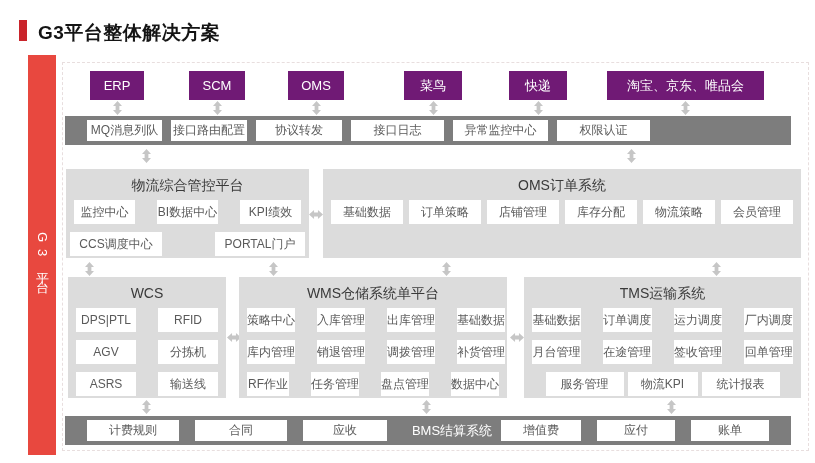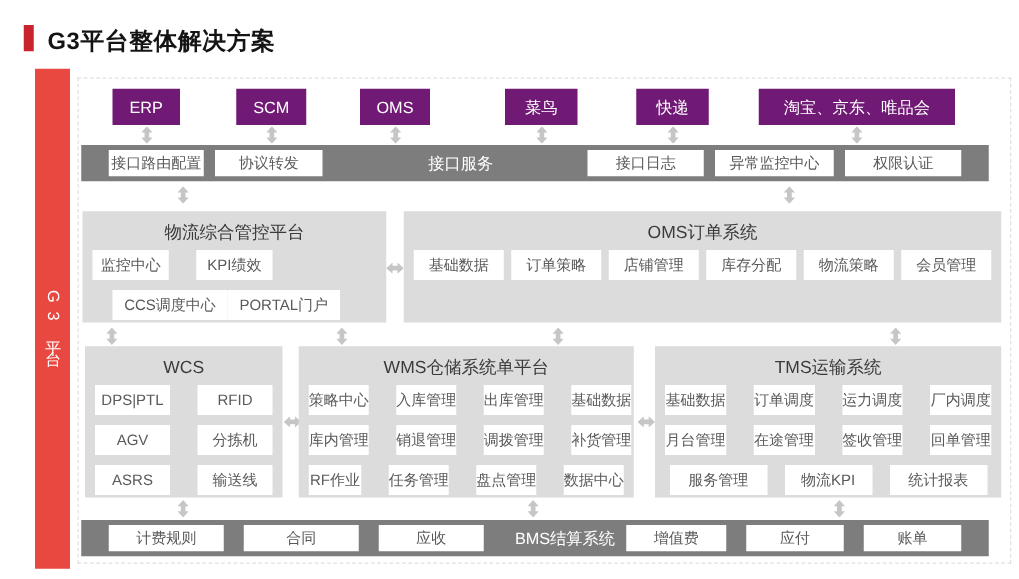"MQ消息列队" div.bbox { html: none -> <div>MQ消息列队</div> }
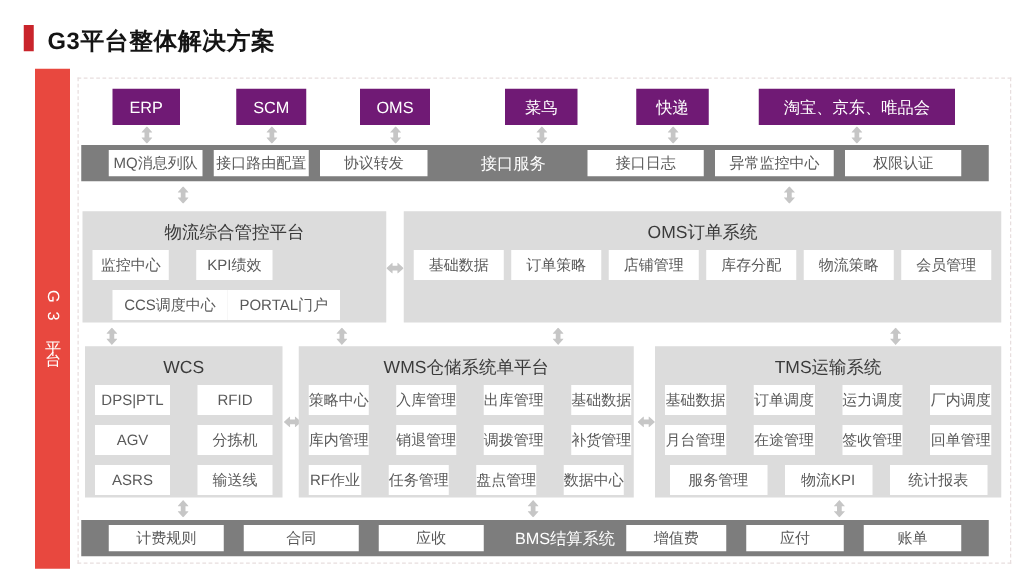"接口服务" div.blabel { html: <div>接口服务</div> -> none }
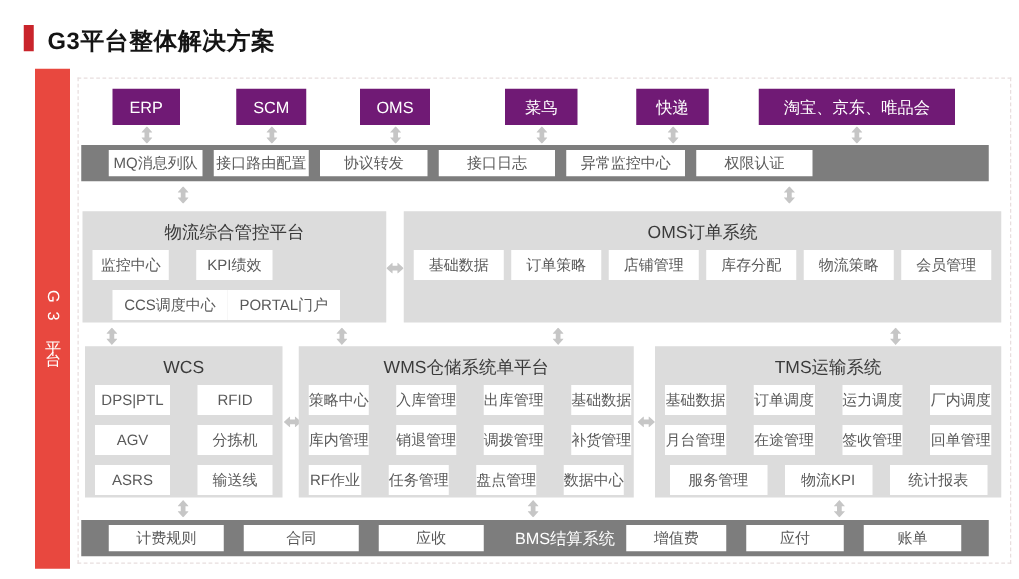"BI数据中心" div.cell { html: none -> <div>BI数据中心</div> }
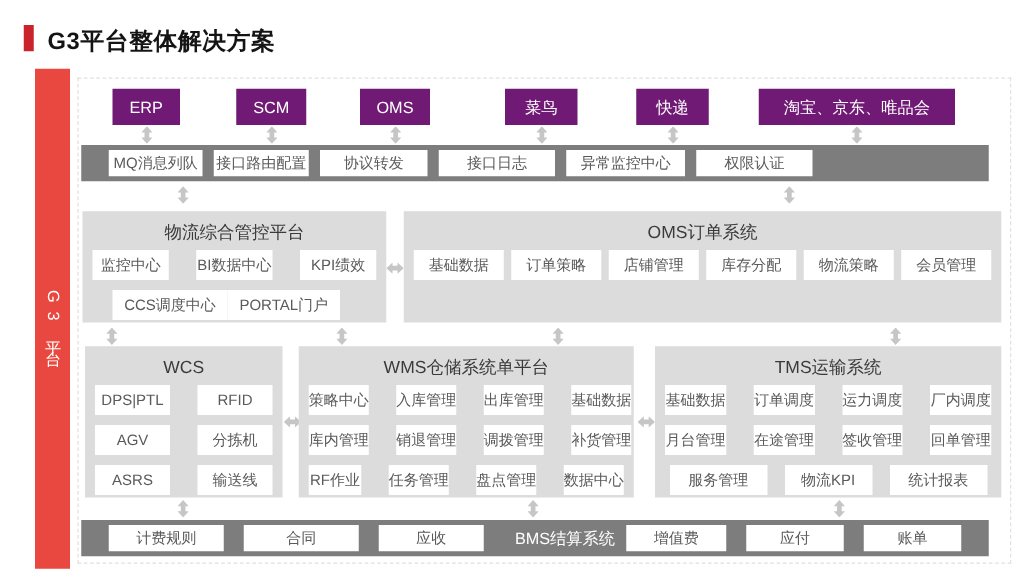"CCS调度中心" .rowflex { justify-content: flex-start -> space-between; padding: 0 24px -> 0 4px }
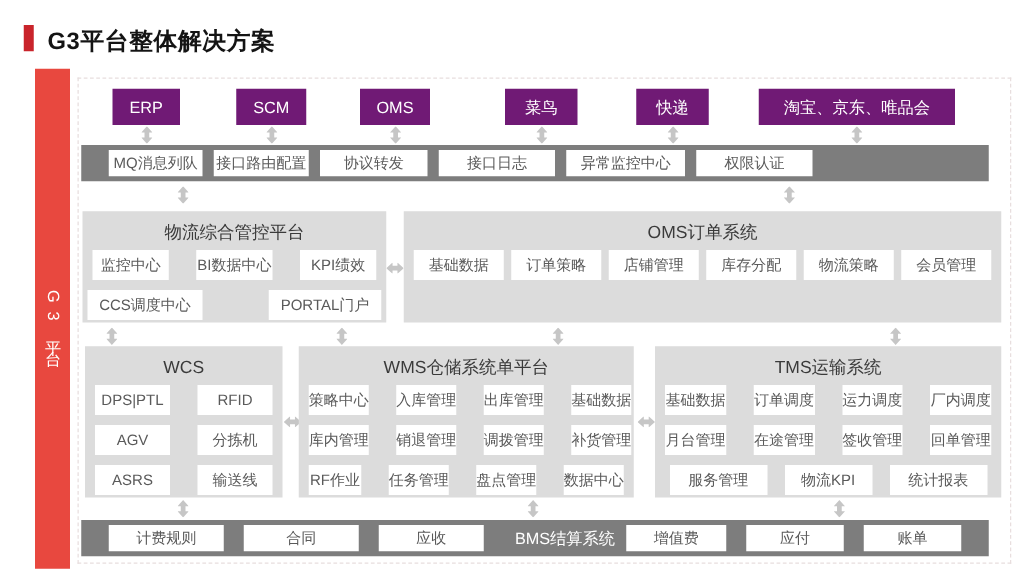"服务管理" .rowcenter { gap: 14px -> 4px }
